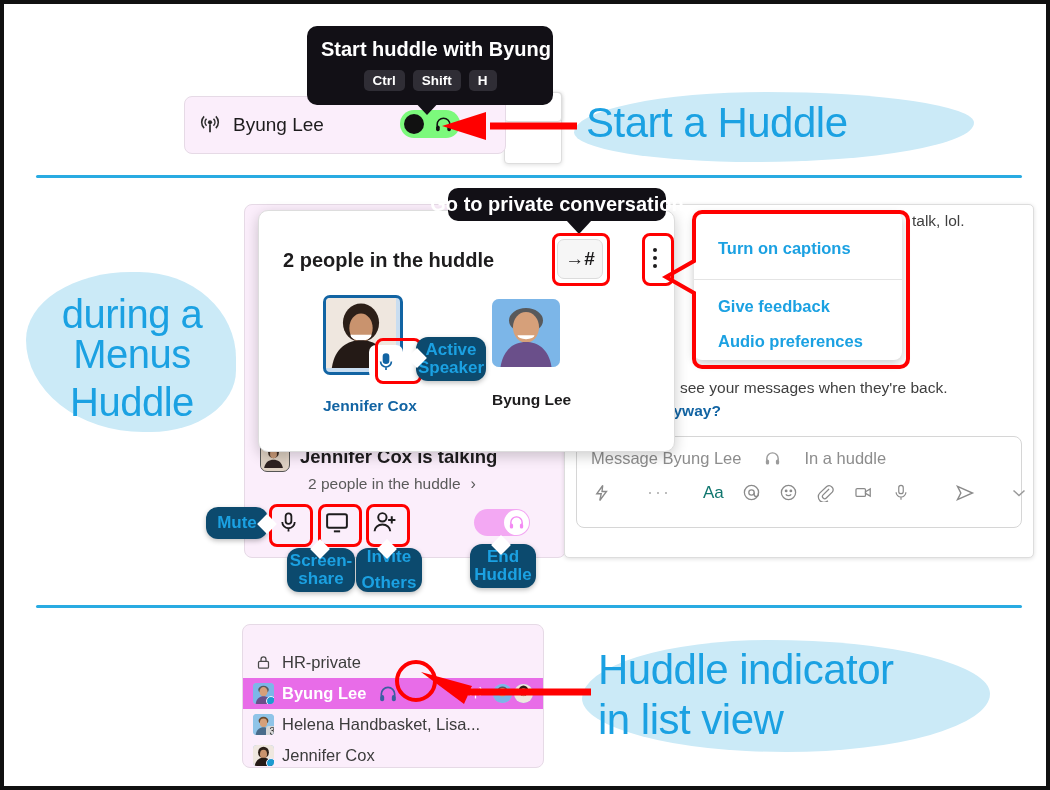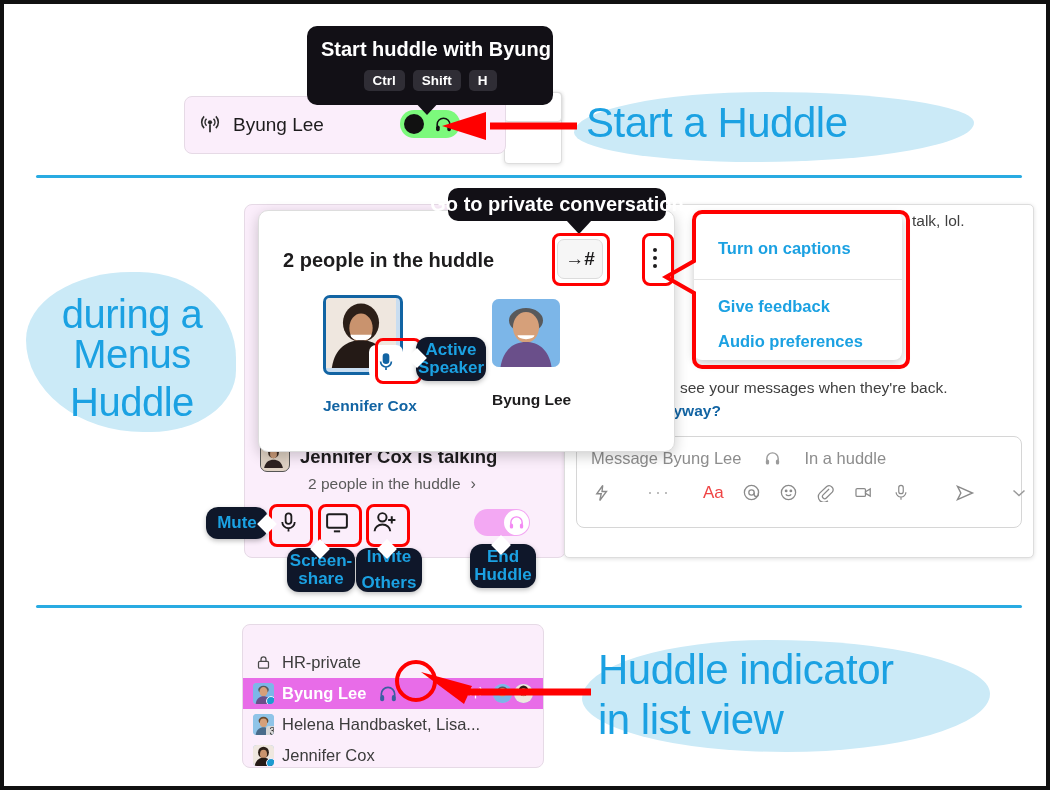"Active" .callout { background: #0f172a -> #0c4a6e }
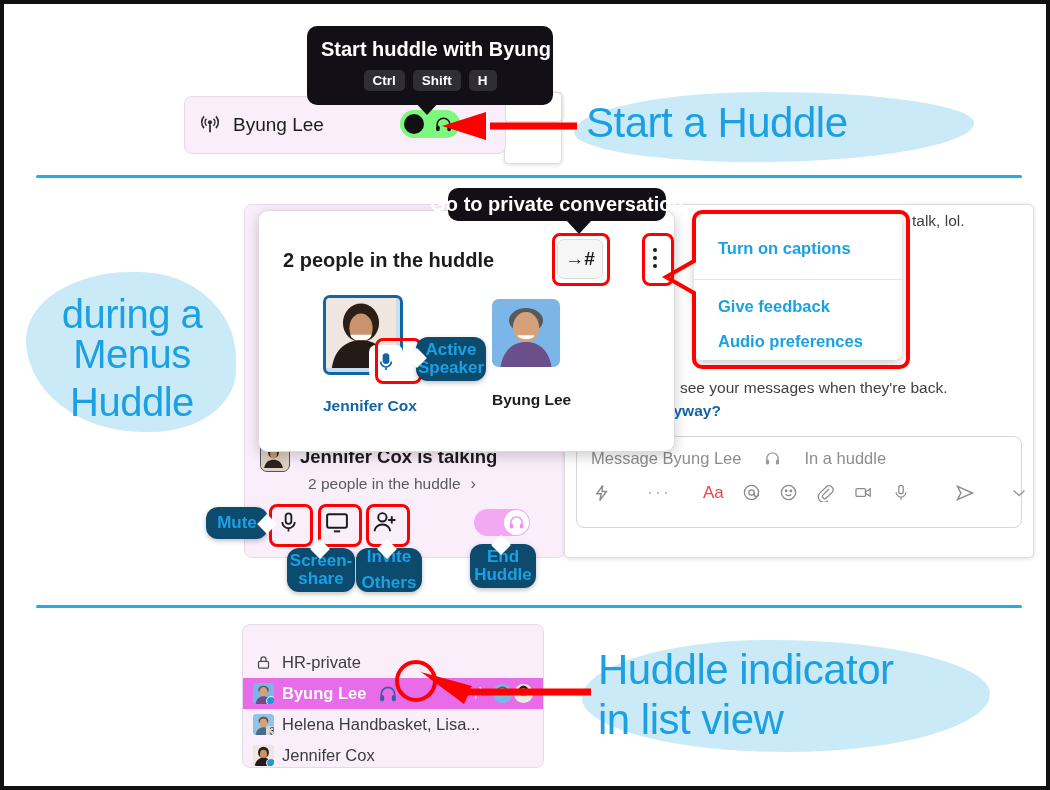"Aa" span.ico { color: #ef4444 -> #0f766e }
